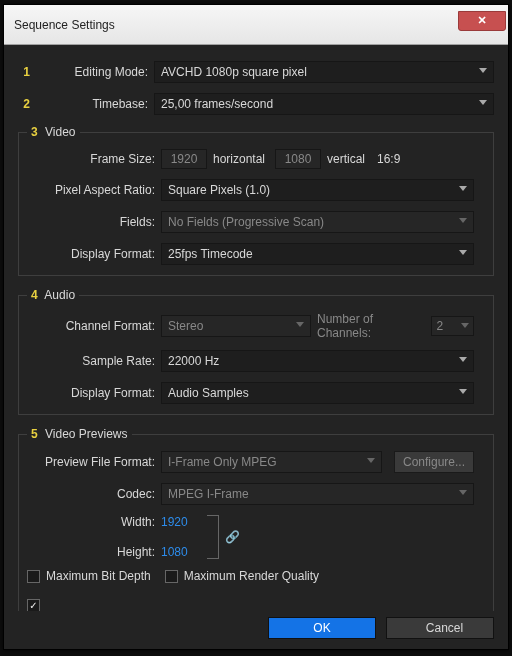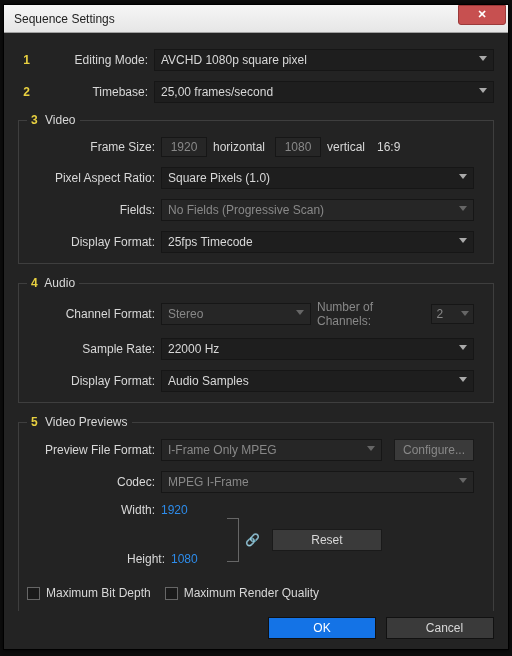"Sequence Settings" .titlebar { height: 28px -> 40px }
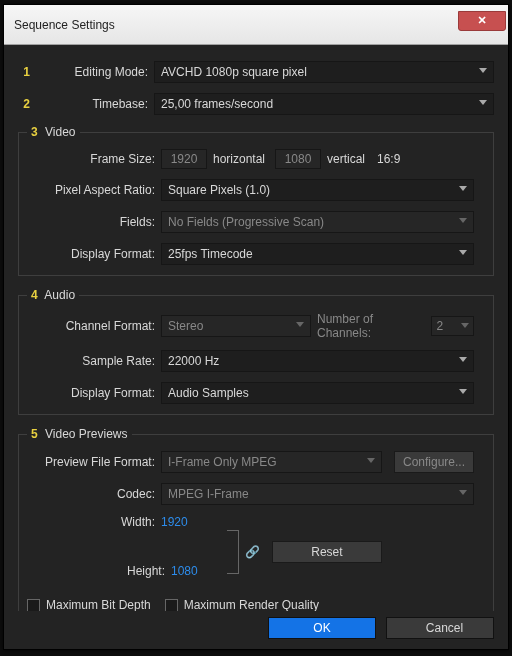"Width:" .wh-rows { gap: 25px -> 16px }
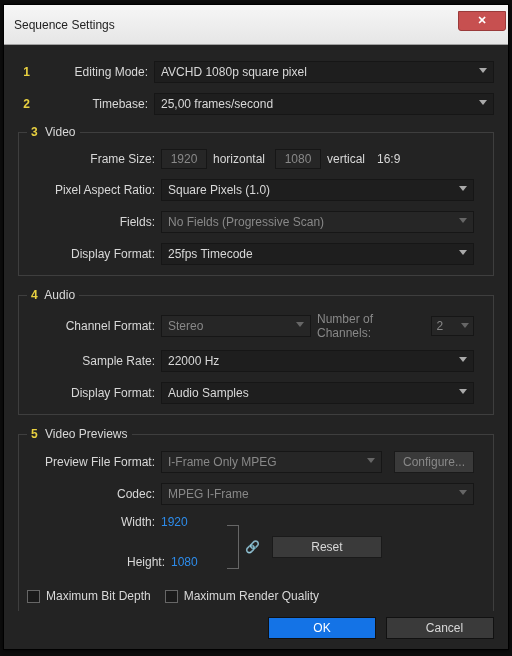"Reset" div.resetbtn { html: <div> <span>Reset</span> </div> -> none }
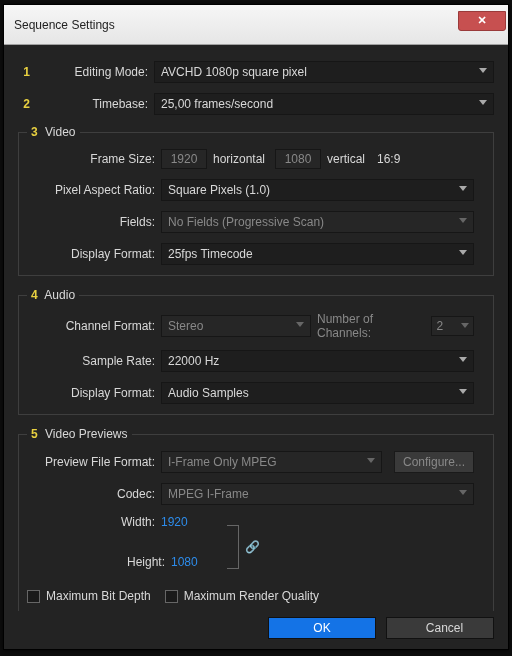"Height:" div.row { margin: 10px -> 0 }
